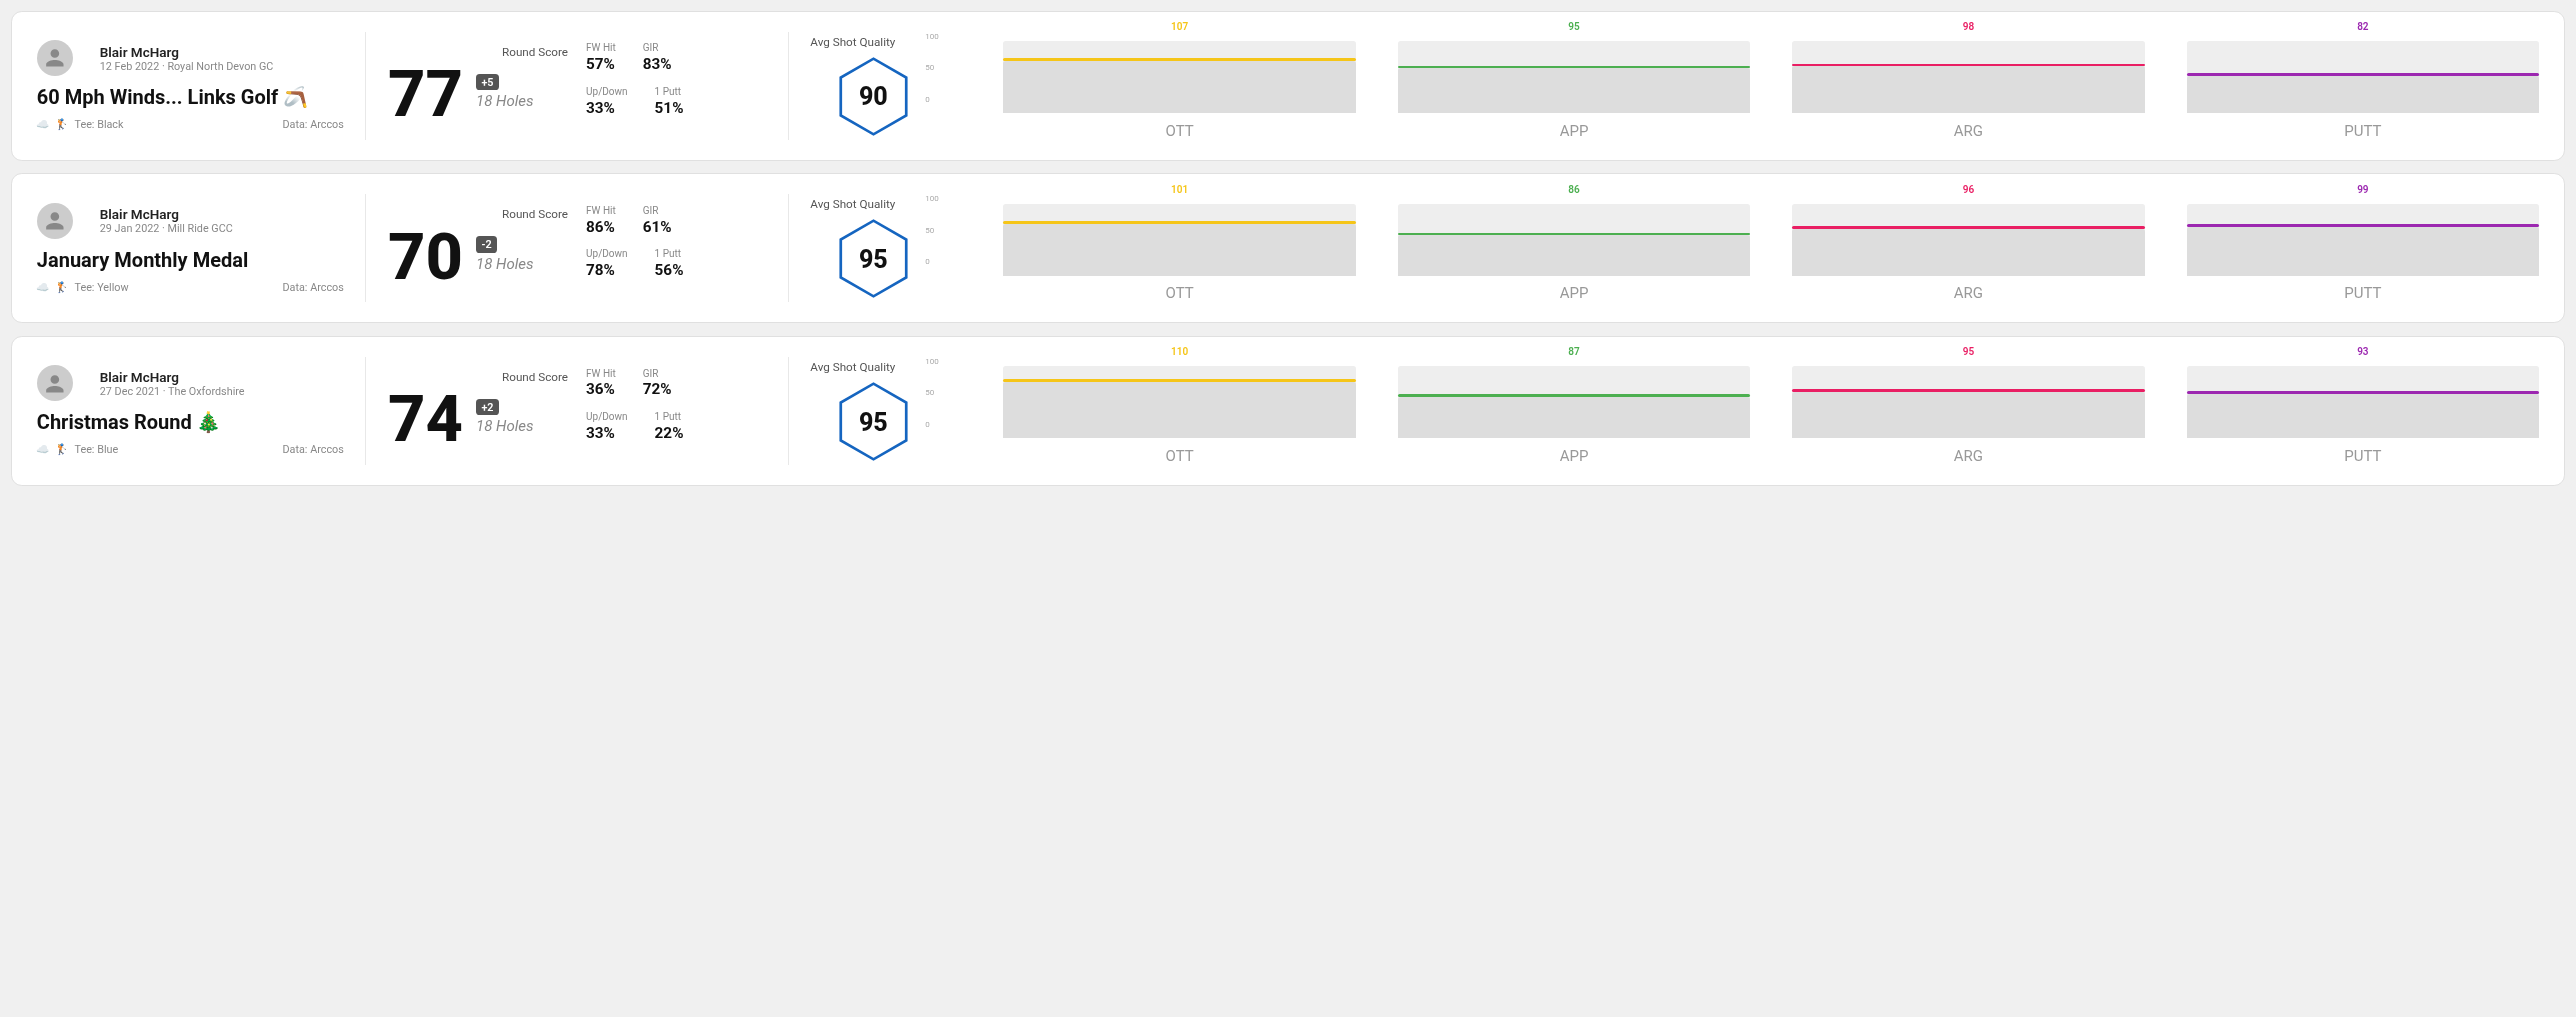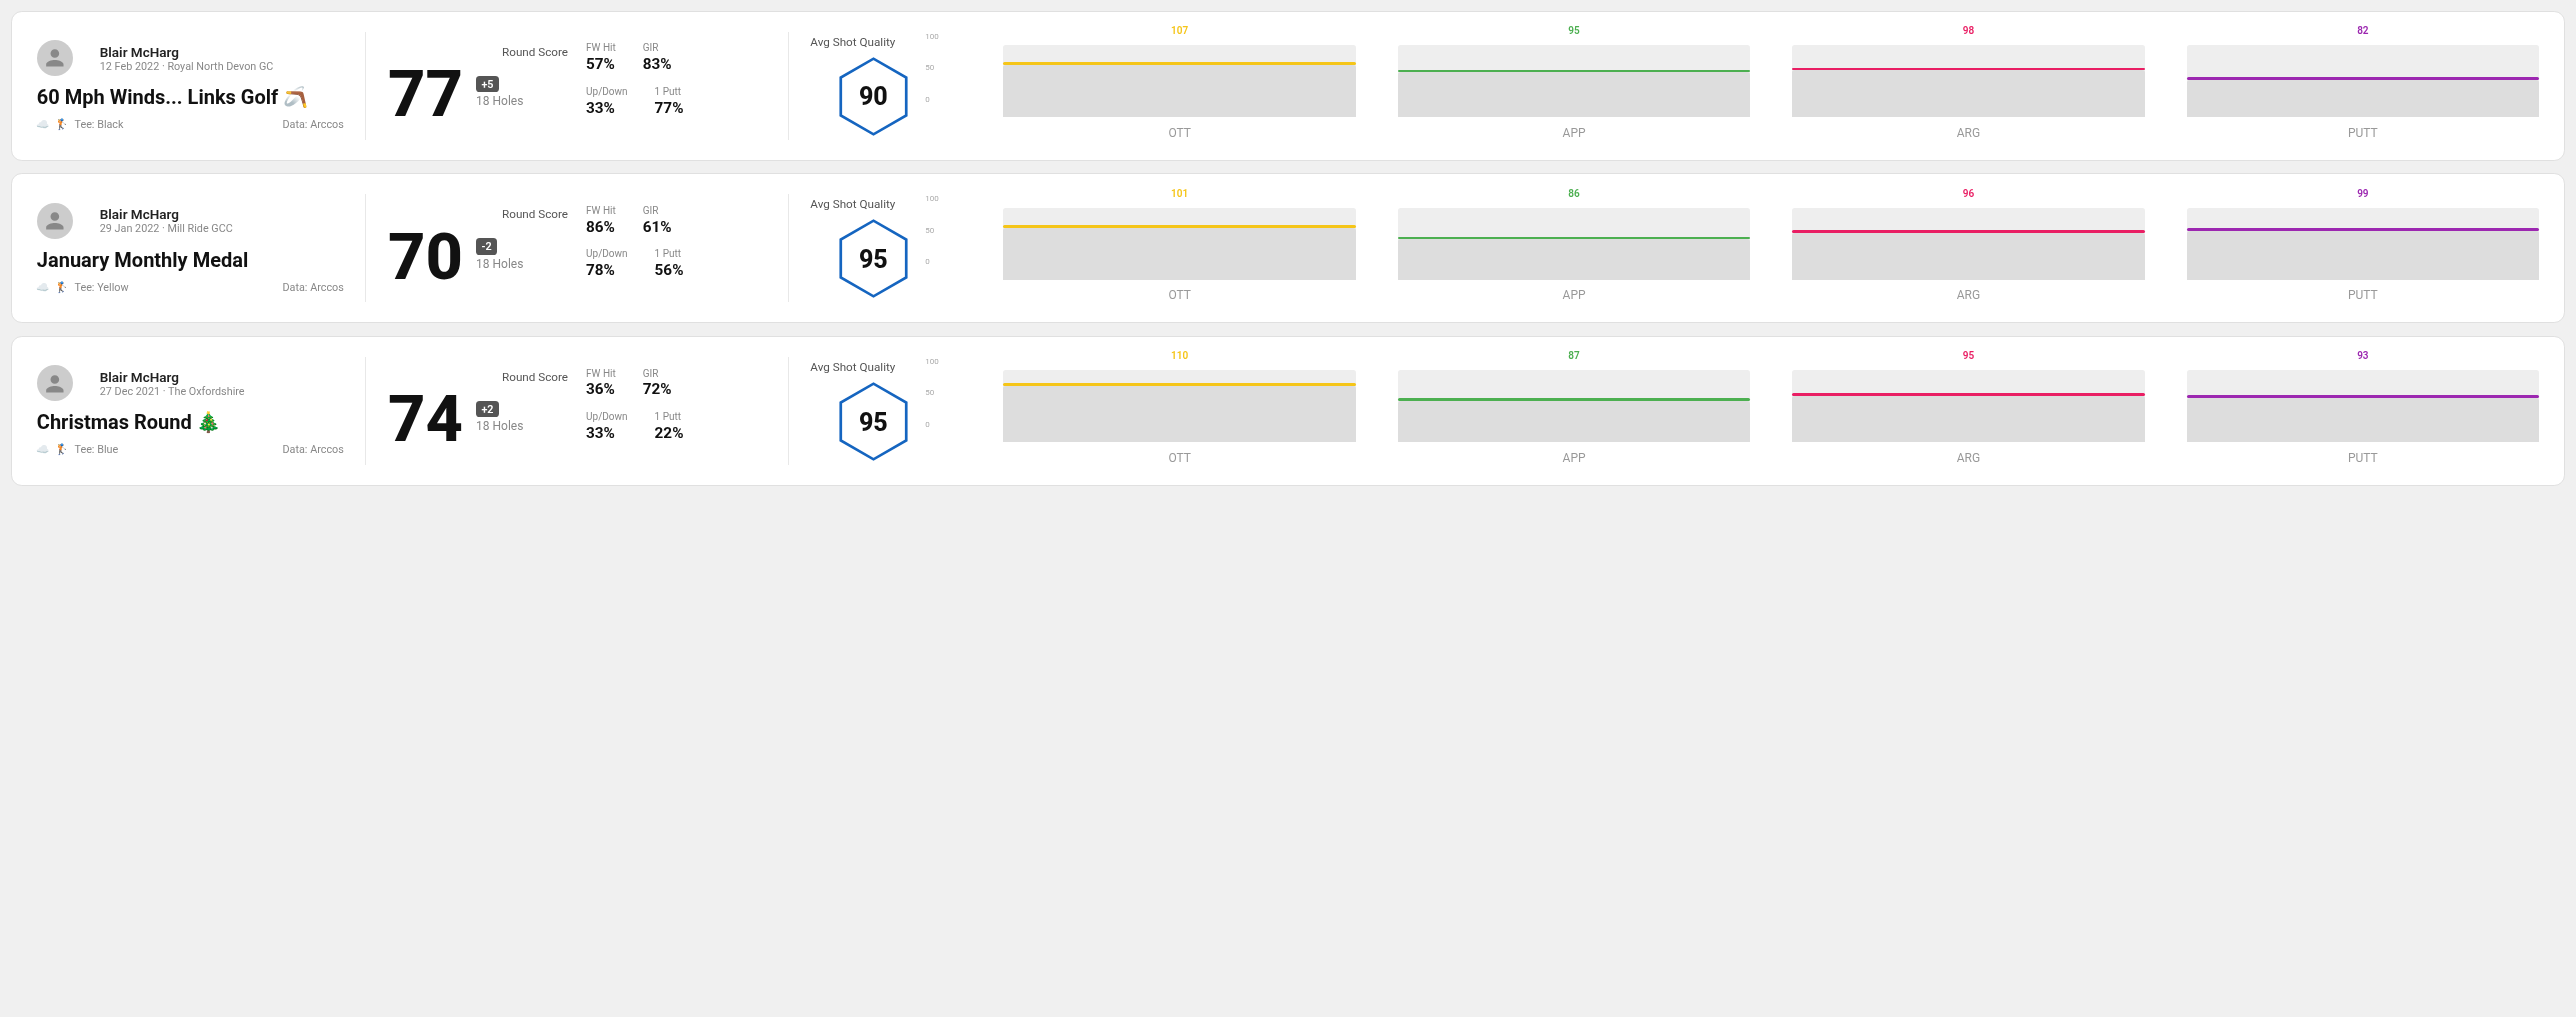"18 Holes" .score-holes { font-size: 12px -> 15px; font-style: none -> italic }
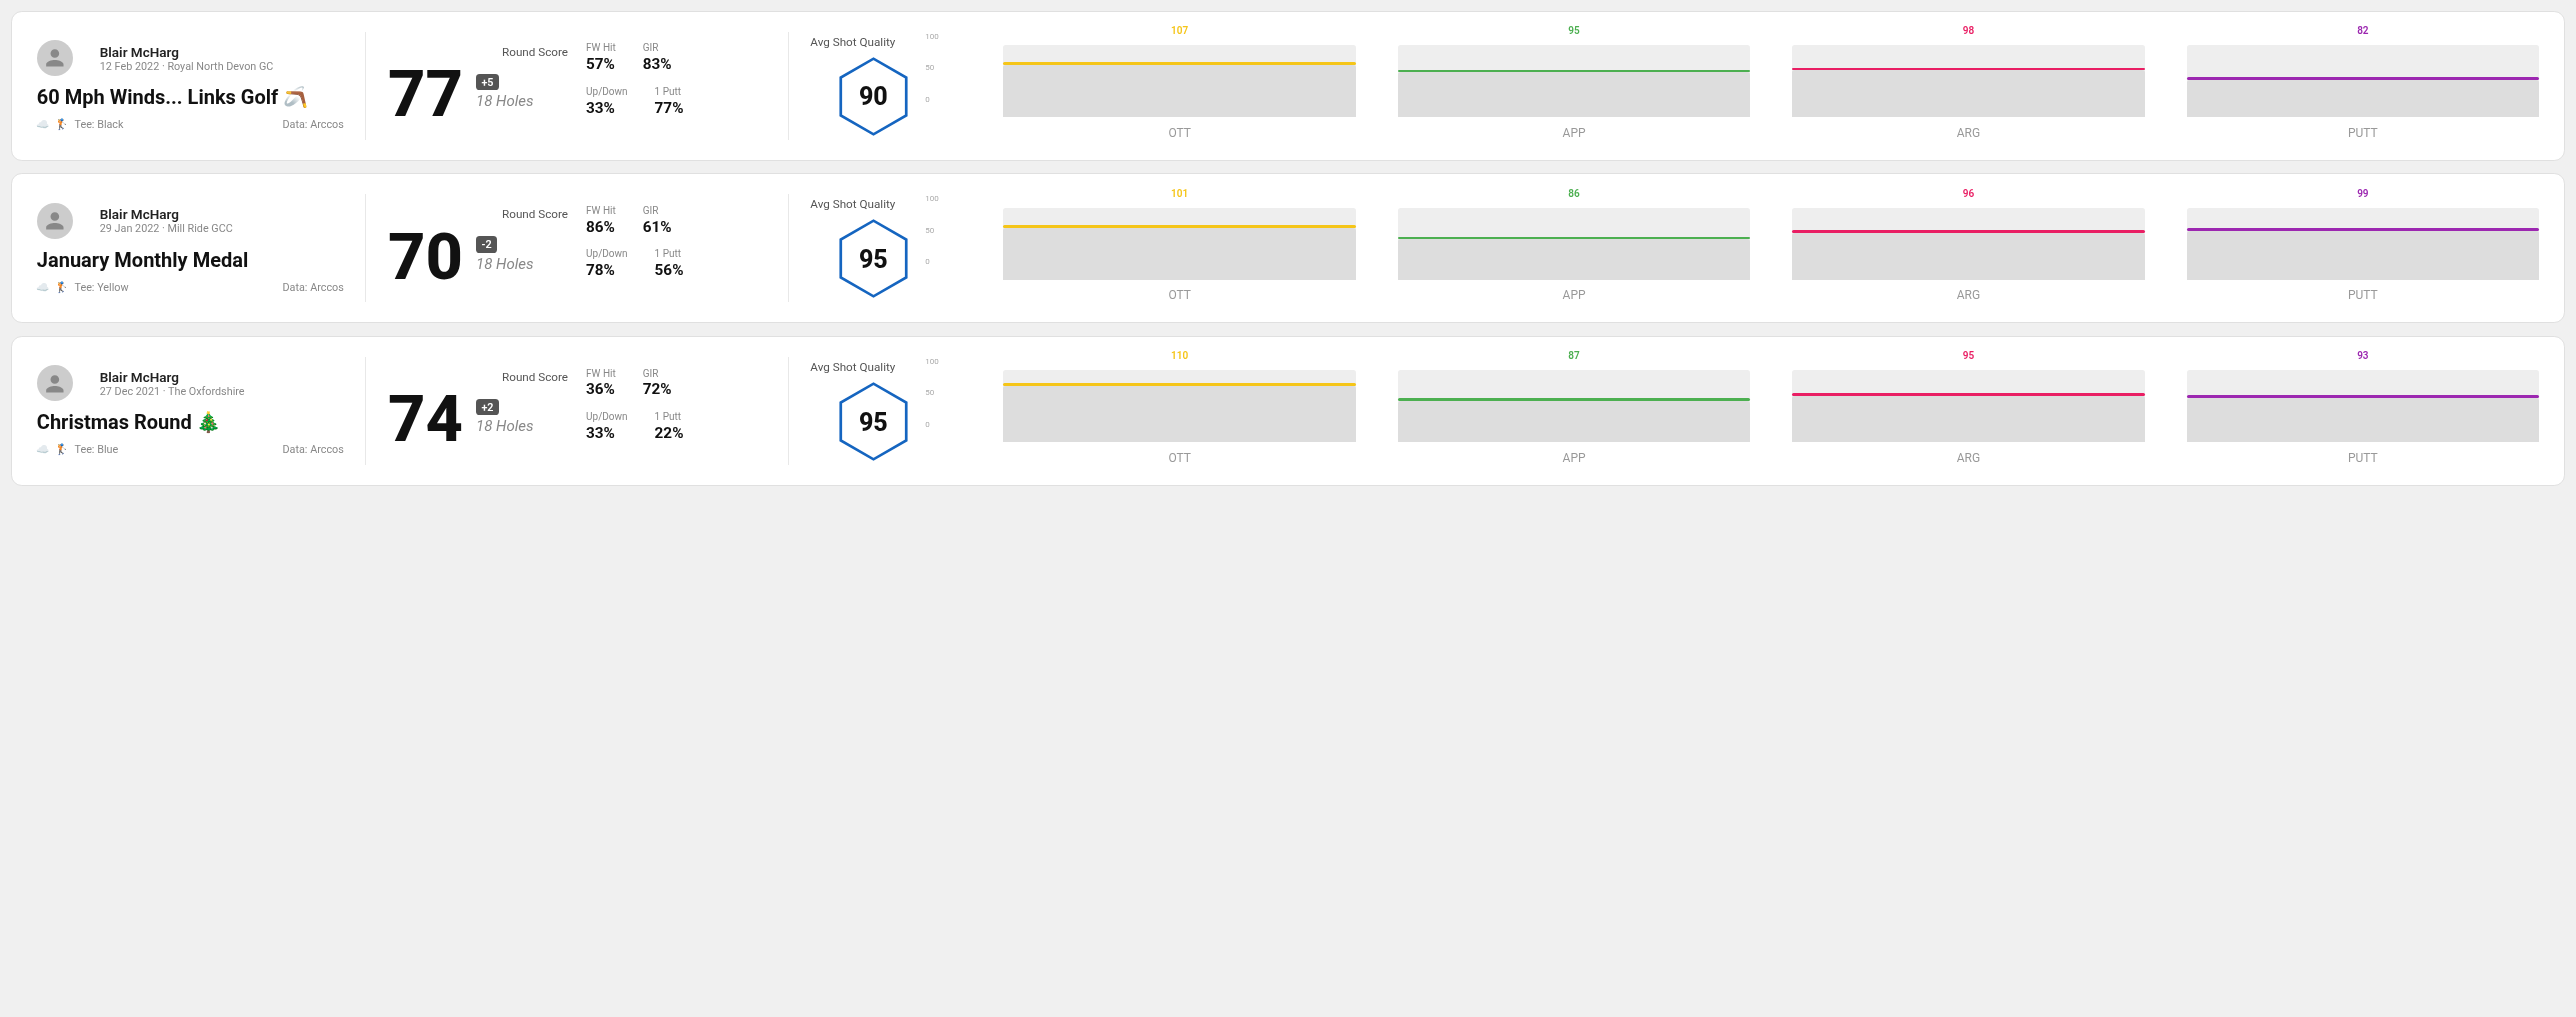"77%" span.stat-value { text: 77% -> 51% }
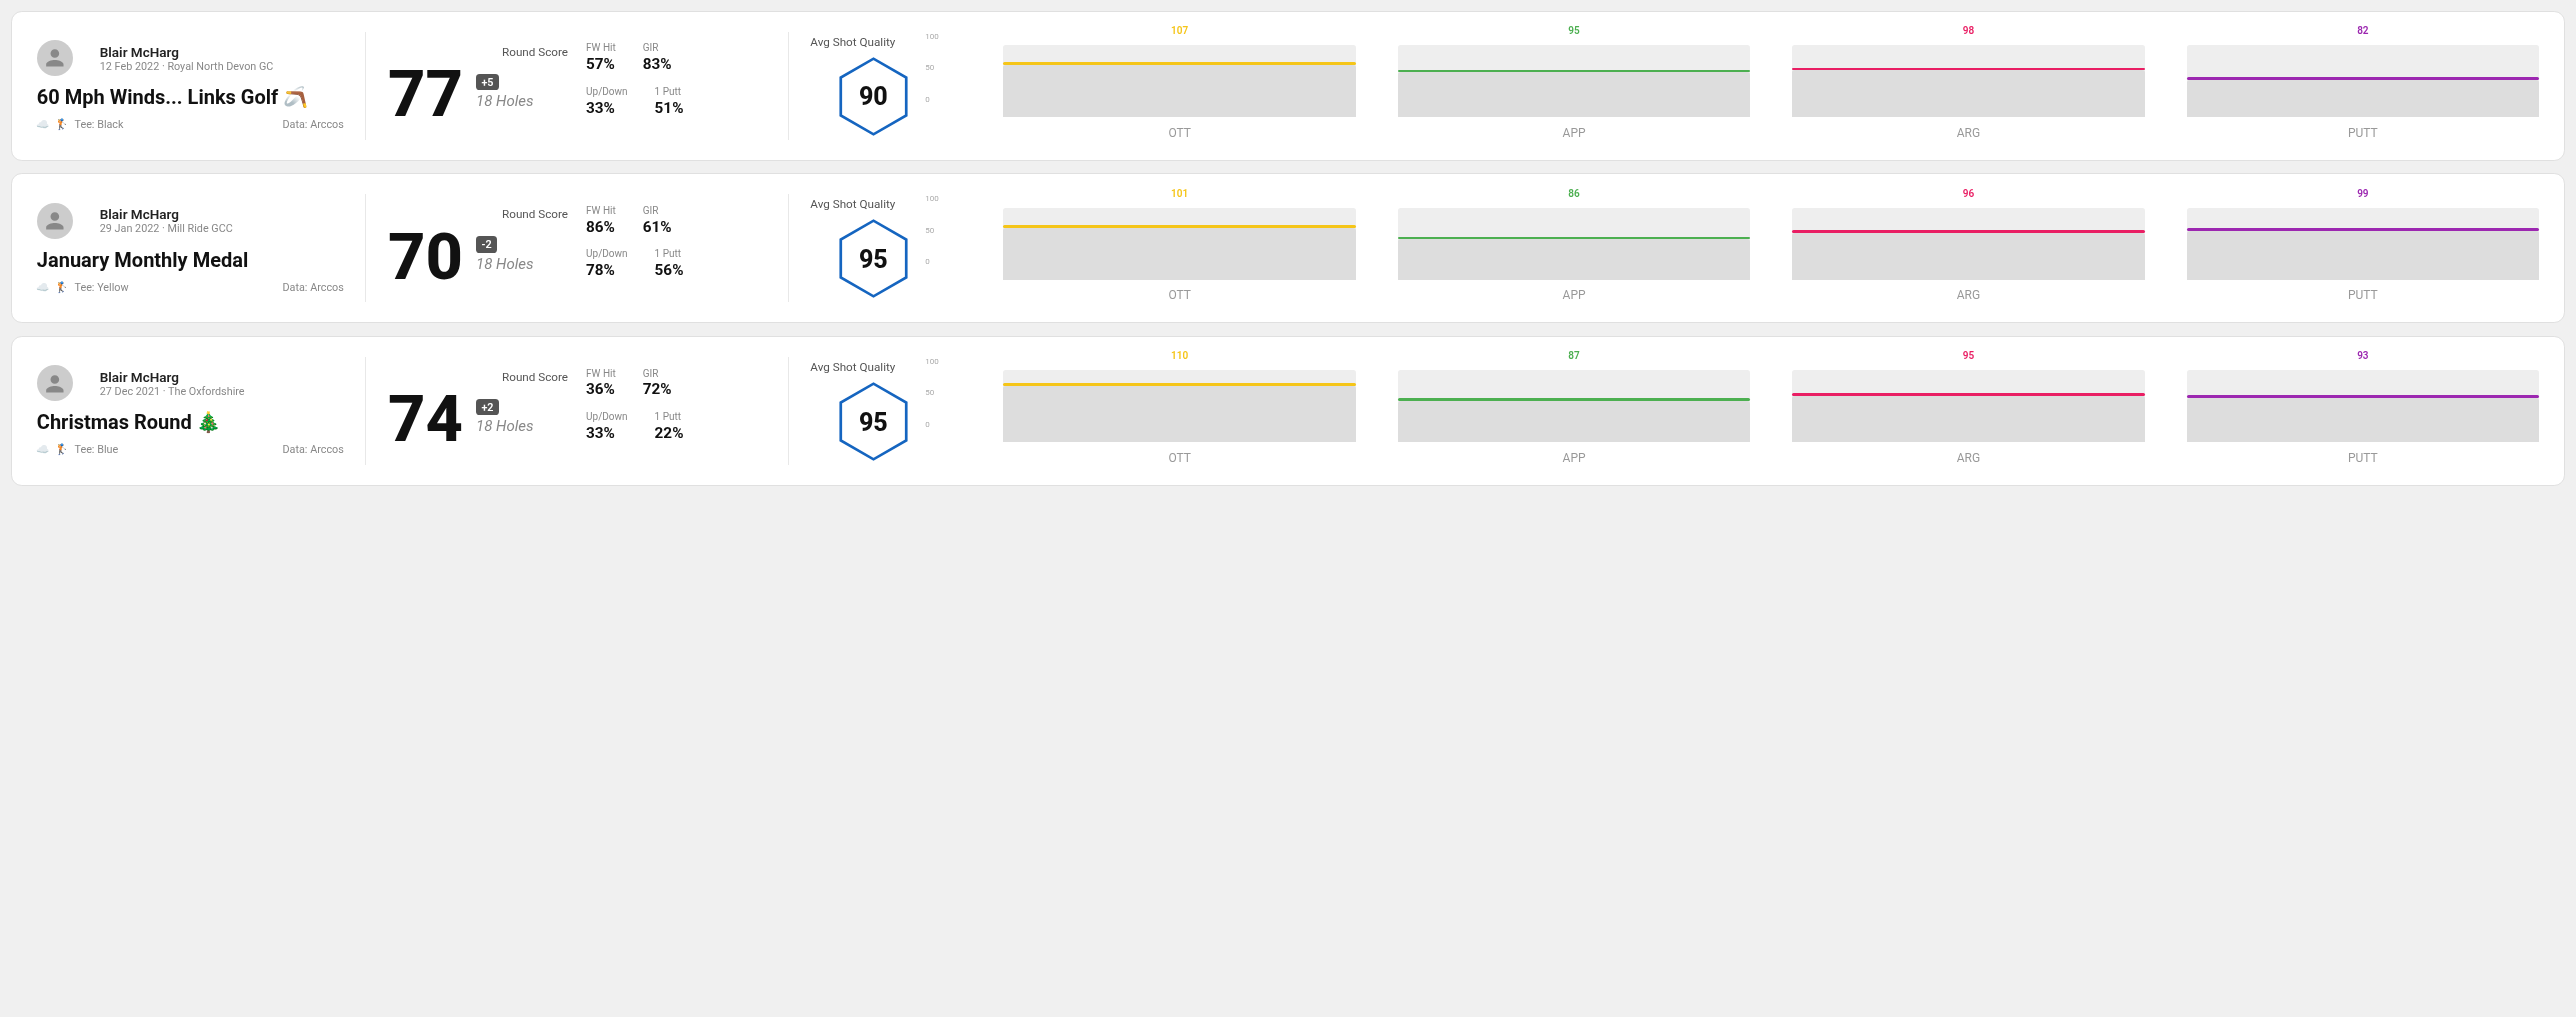"OTT" .chart-label { font-size: 12px -> 15px }
